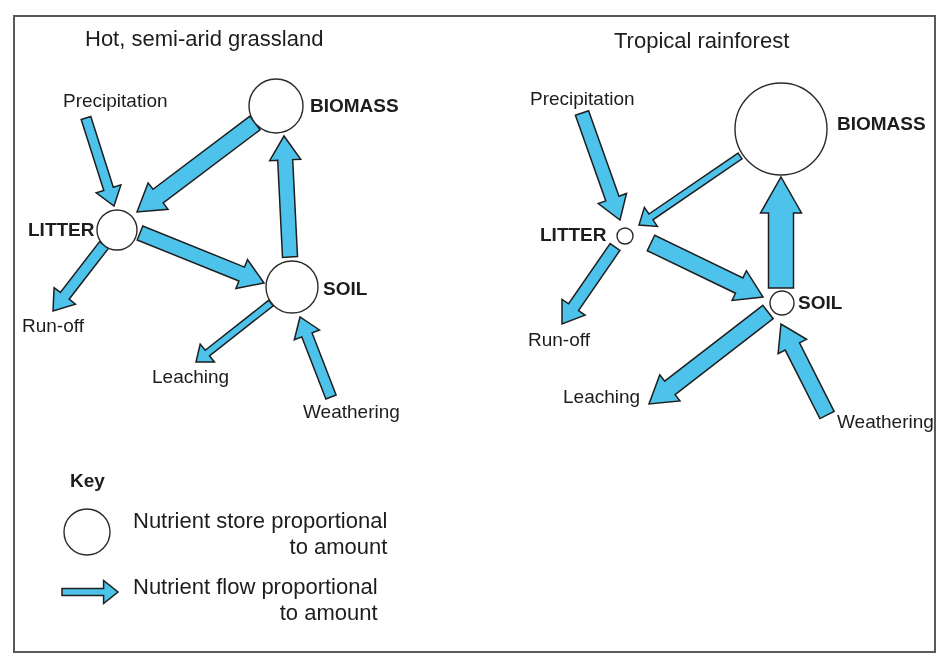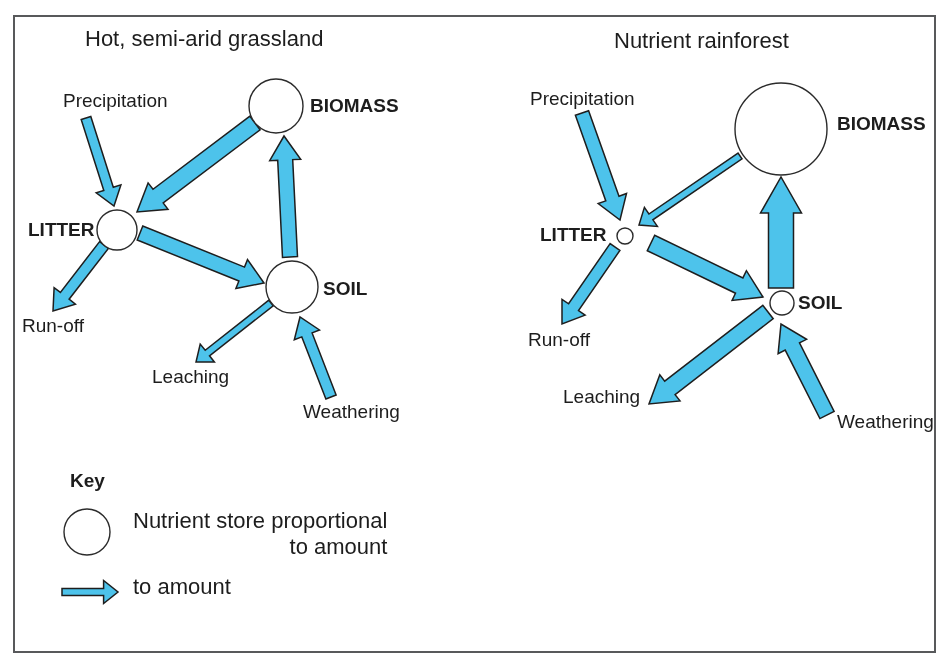"Nutrient rainforest" div.lbl { text: Nutrient -> Tropical }
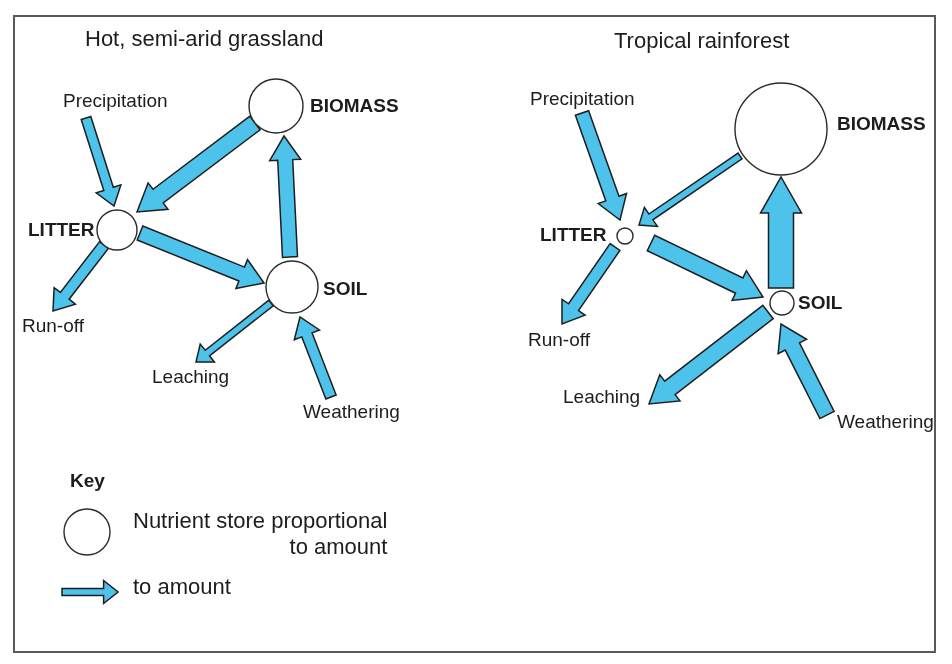"Nutrient flow proportional" div { html: none -> <div>Nutrient flow proportional</div> }
